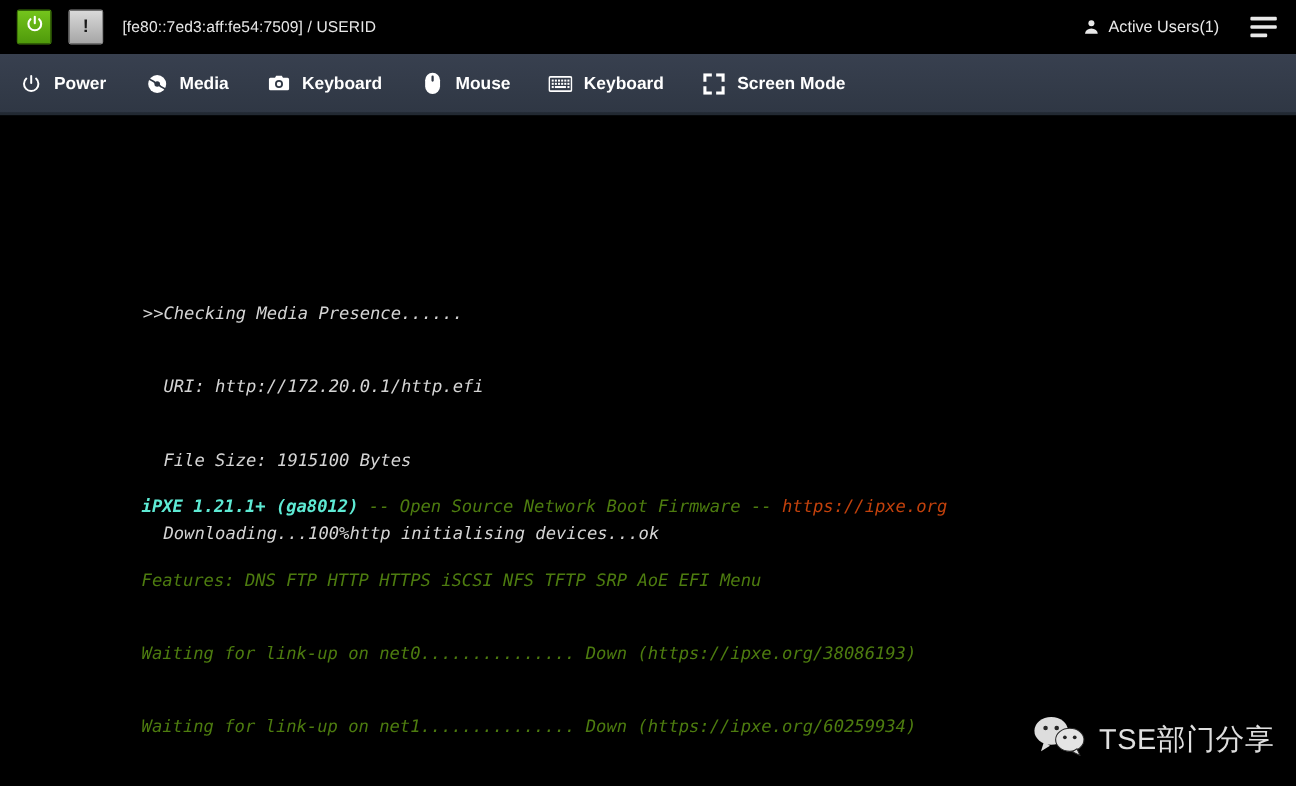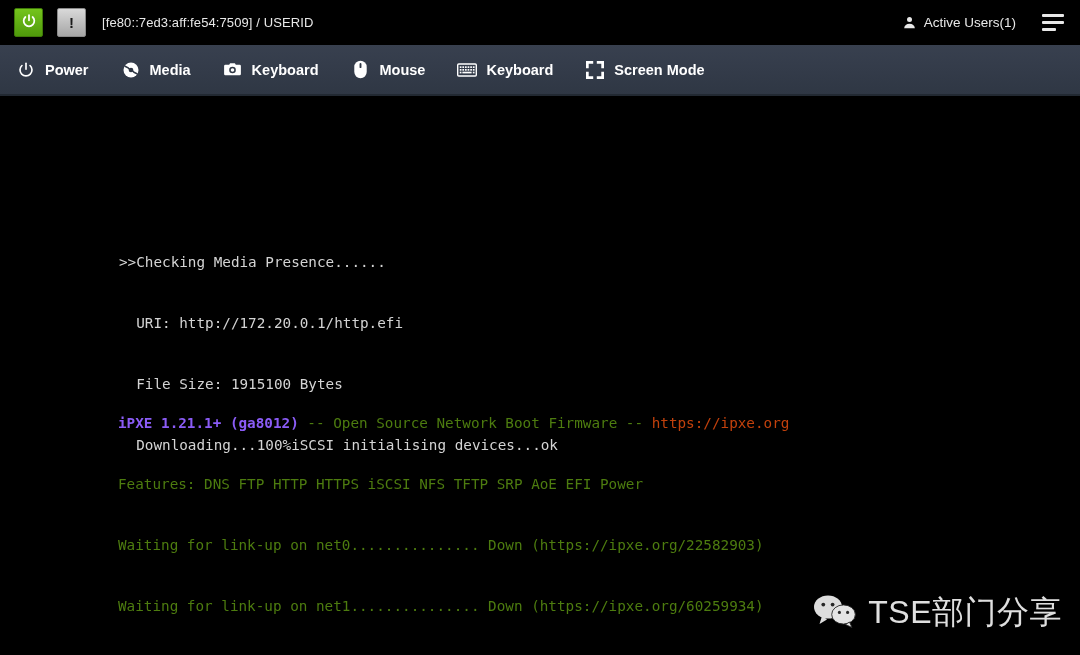">>Checking Media Presence......" .ln { font-style: none -> italic }
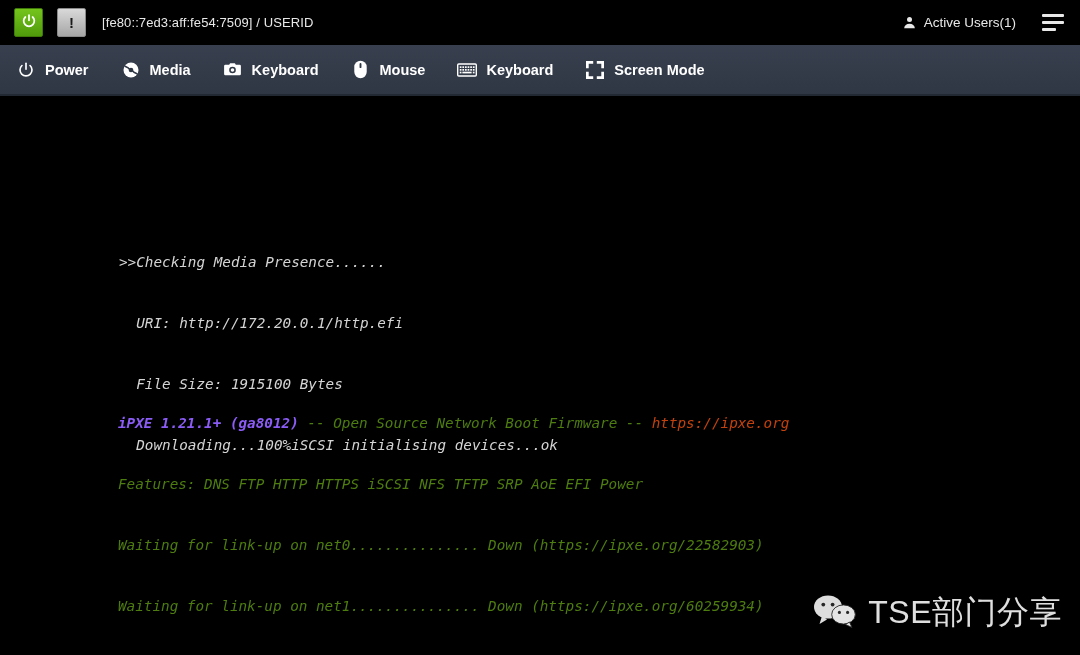"iPXE 1.21.1+ (ga8012)" .bright { color: #8b5cf6 -> #5eead4 }
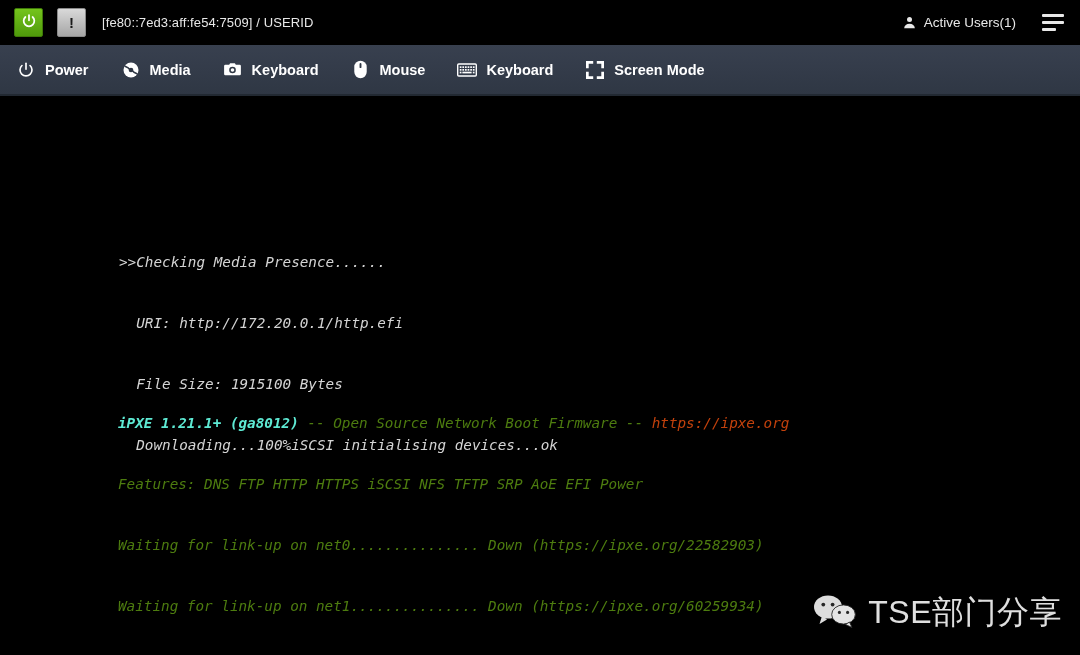"Downloading...100%iSCSI initialising" span.ln { text: Downloading...100%iSCSI -> Downloading...100%http }
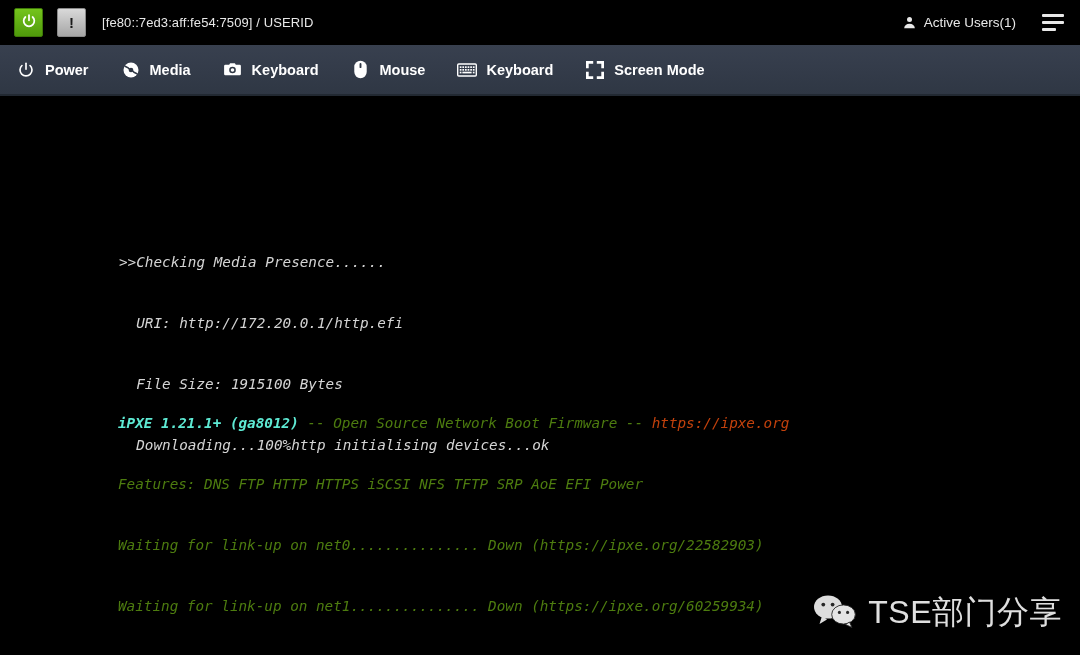"Features: DNS FTP HTTP HTTPS" span.ln { text: Power -> Menu }
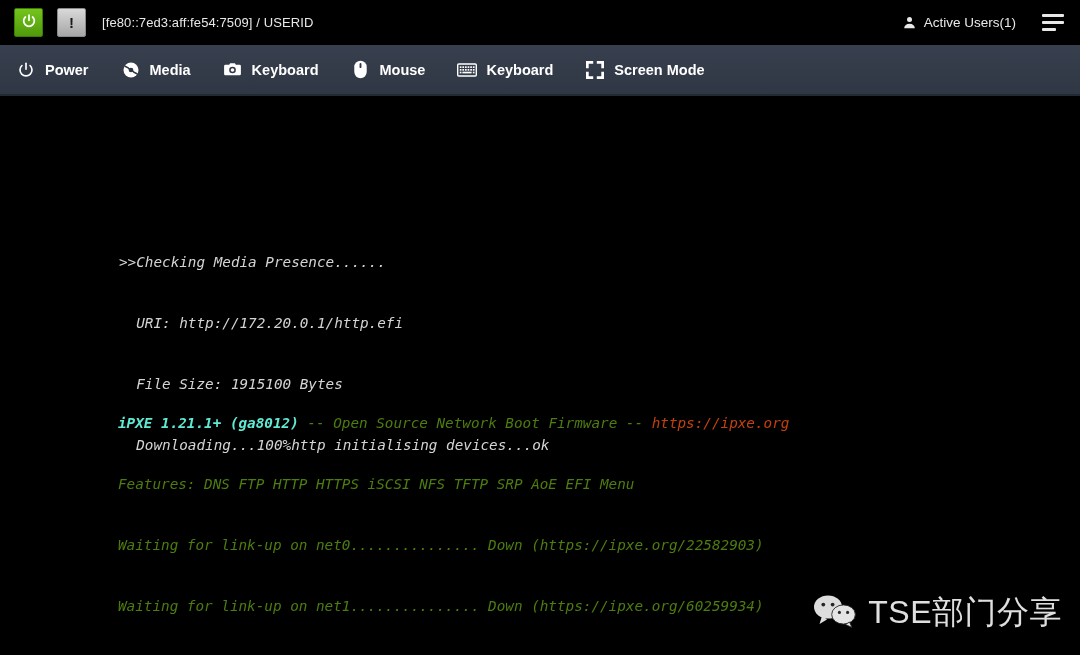"Waiting for link-up on net0............... Down" span.ln { text: https://ipxe.org/22582903 -> https://ipxe.org/38086193 }
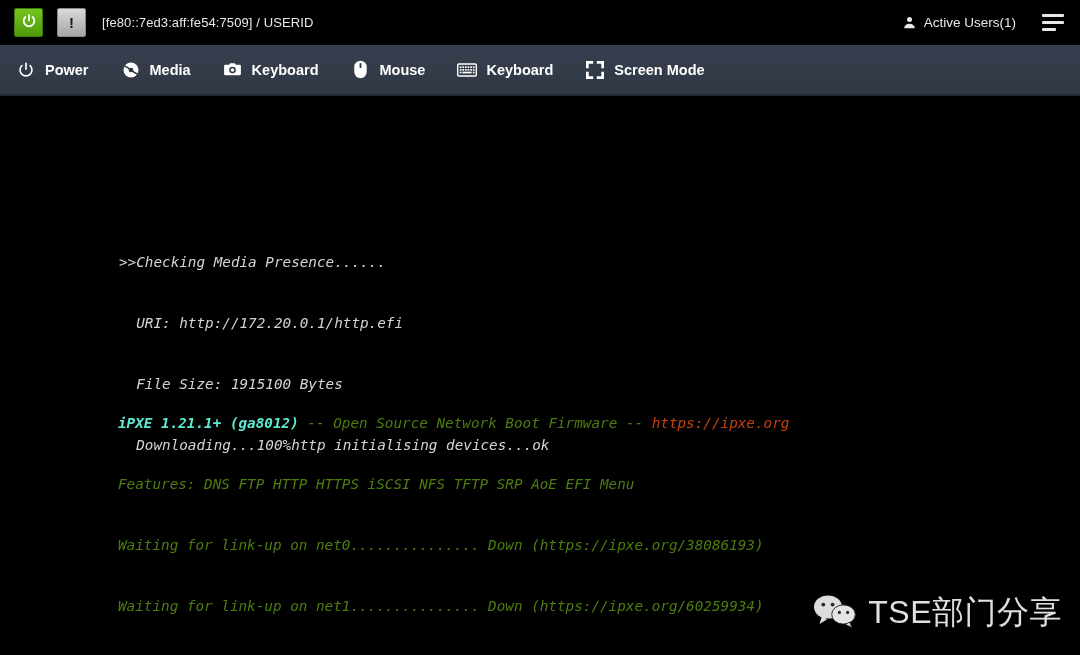"TSE部门分享" .wm-text { font-size: 32px -> 24px }
